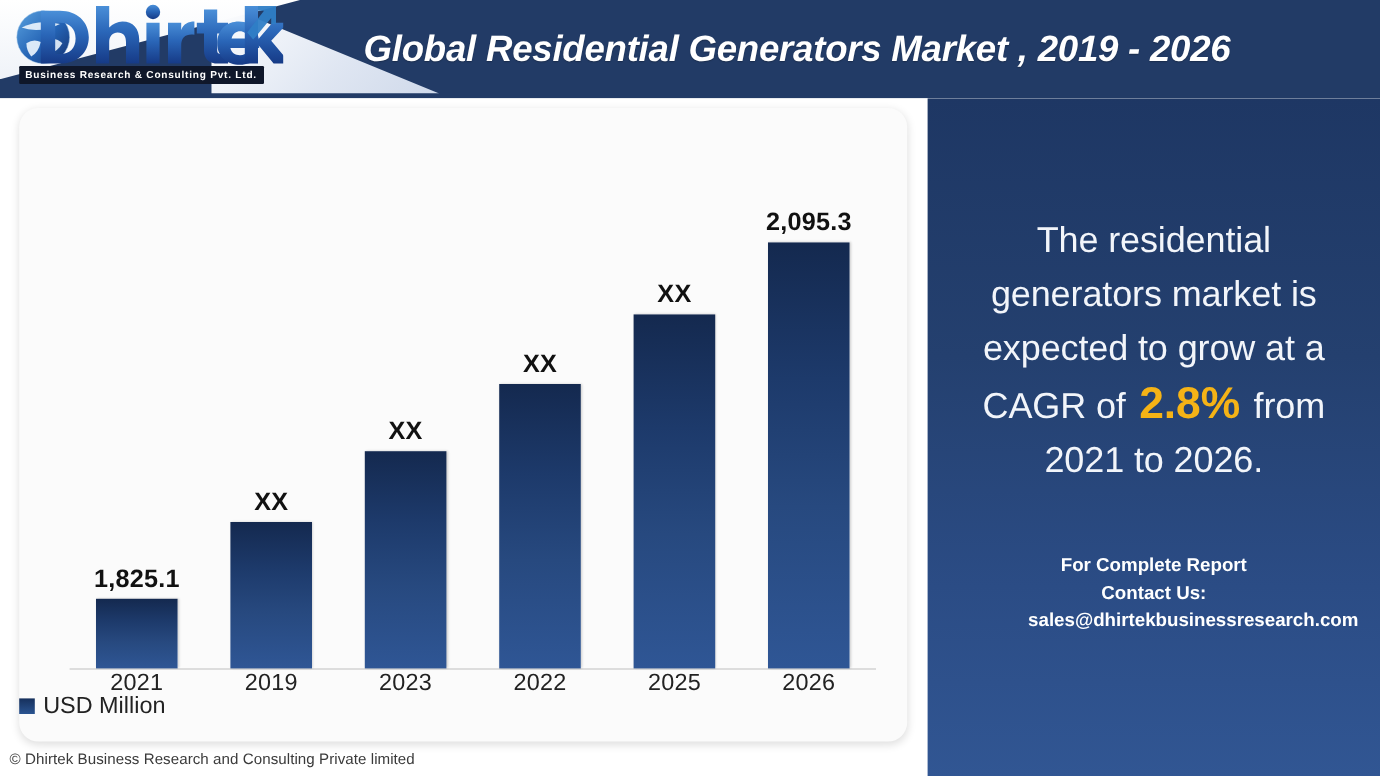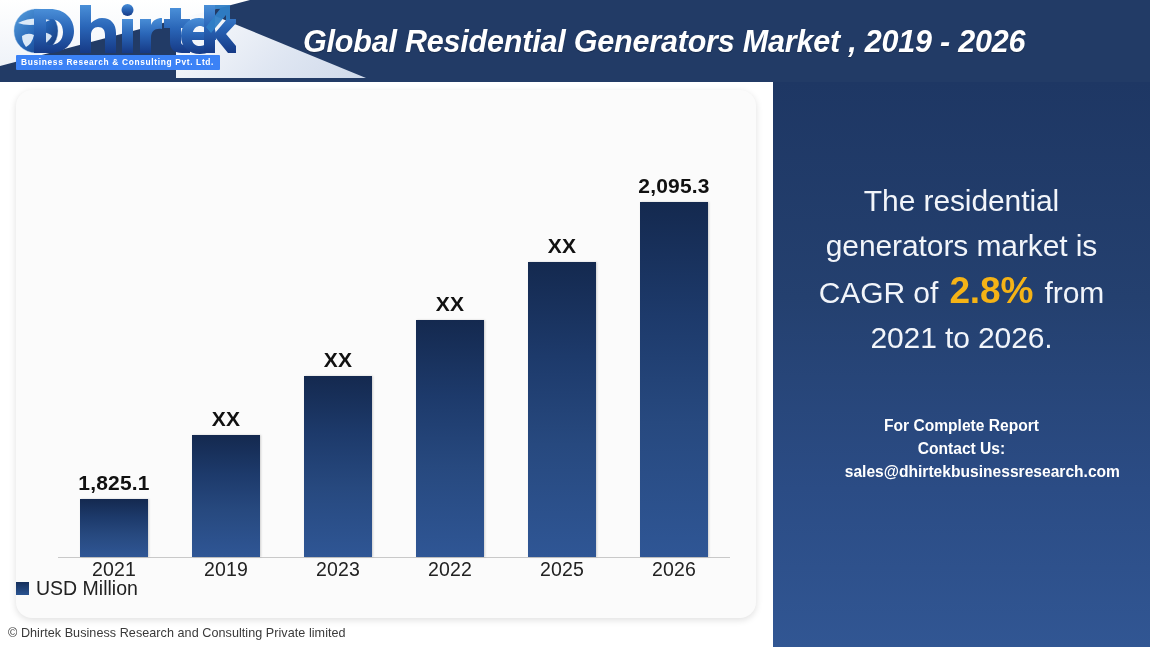"Business Research & Consulting Pvt." .logo-tagline { background: #3b82f6 -> #0f172a }
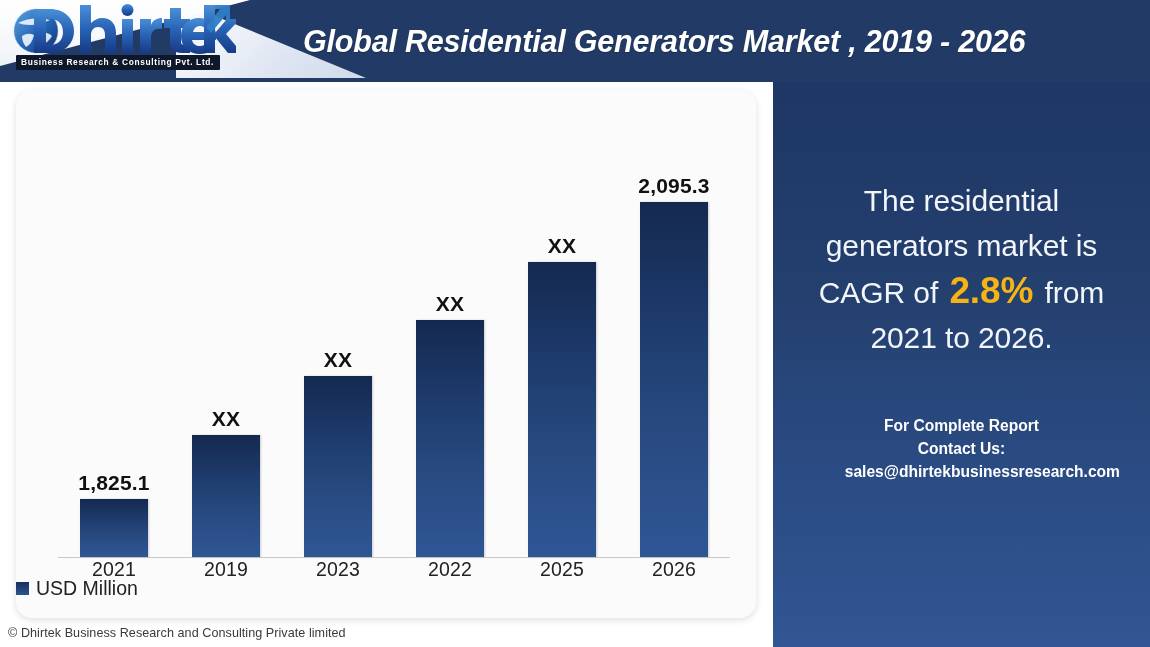"The residential" .right-panel { padding: 0 30px -> 0 18px }
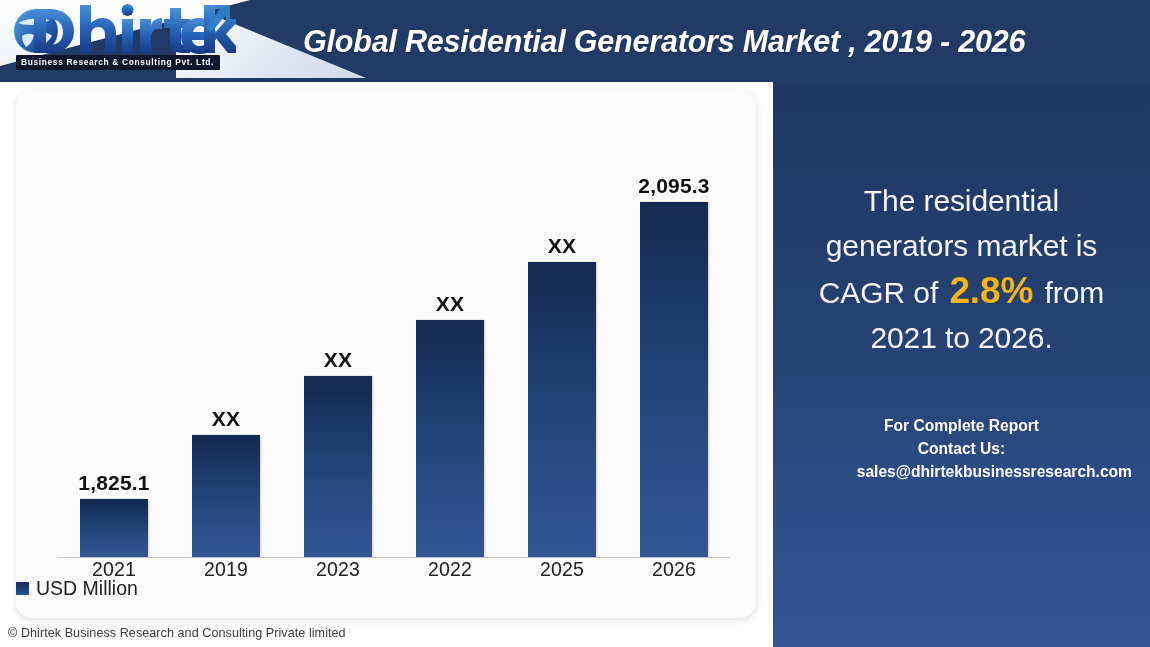"expected to grow at a" div { html: none -> <div>expected to grow at a</div> }
